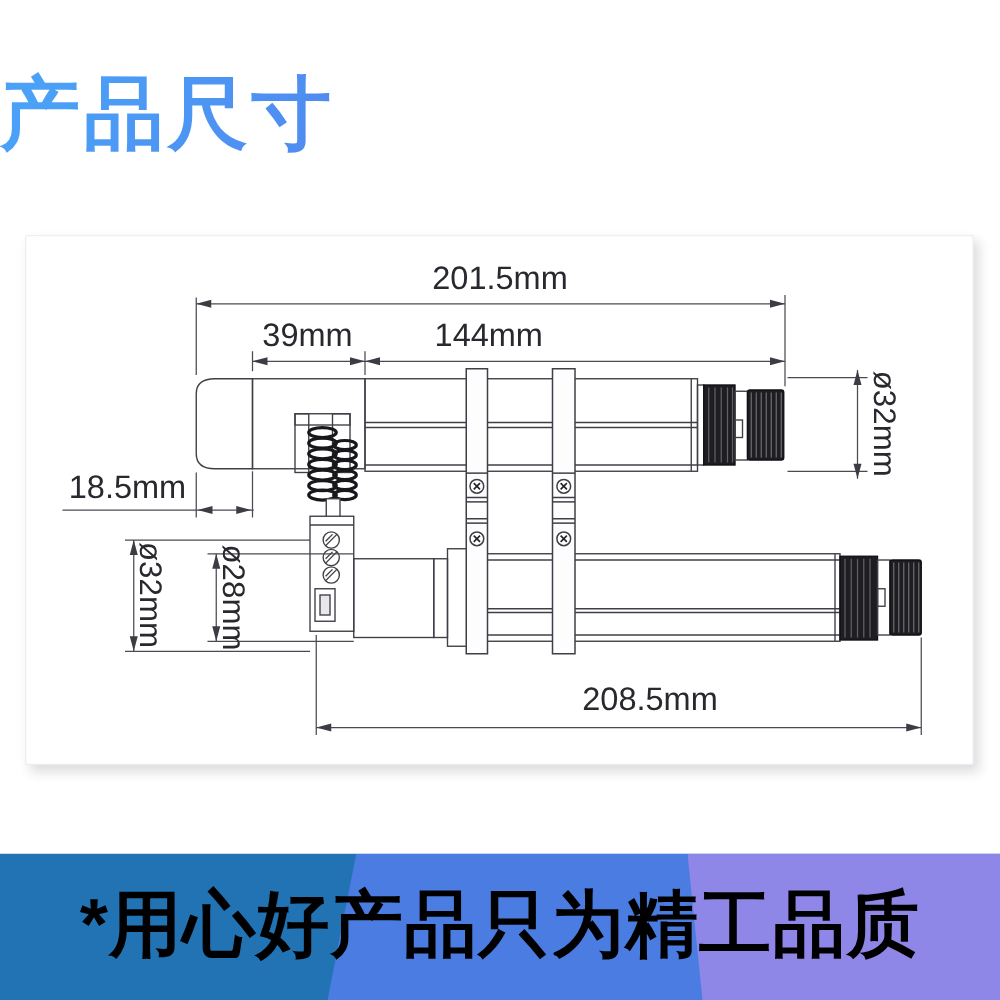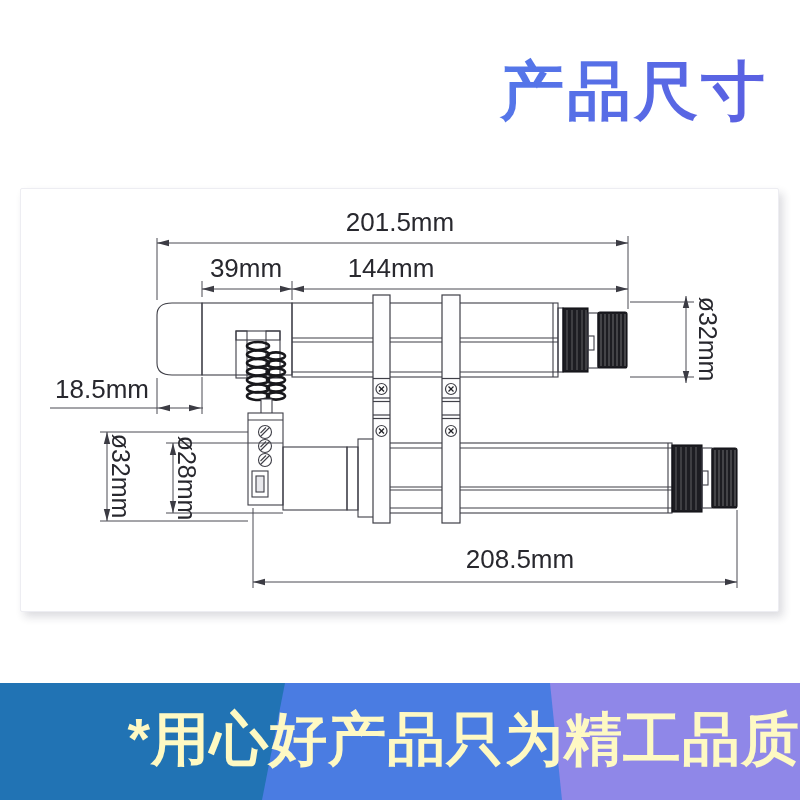"产品尺寸" .title { text-align: right -> left }
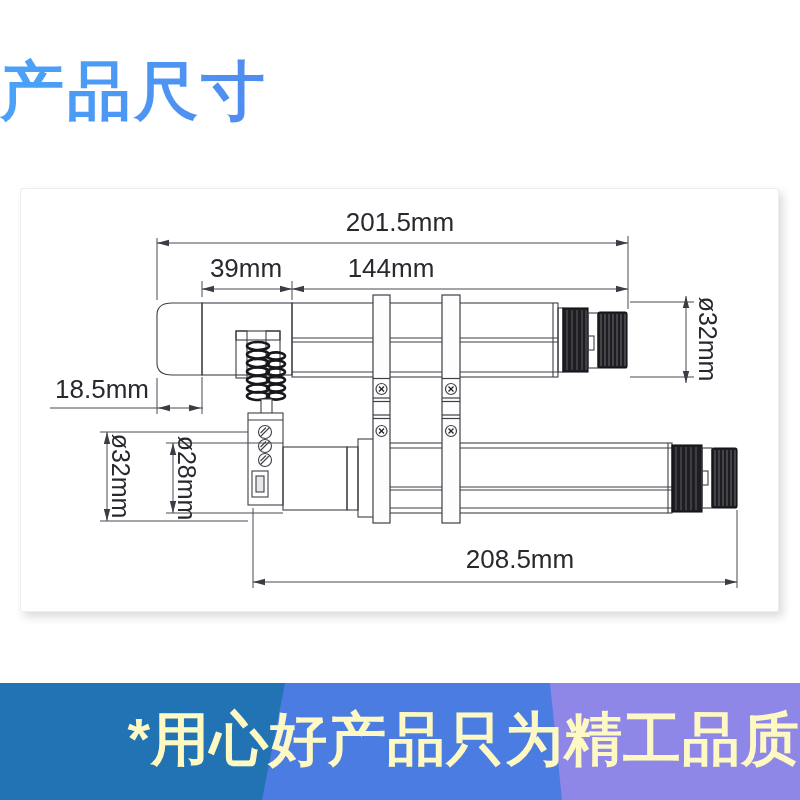"*用心好产品只为精工品质" .banner-text { color: #fef9c3 -> #000000; text-align: right -> center }
